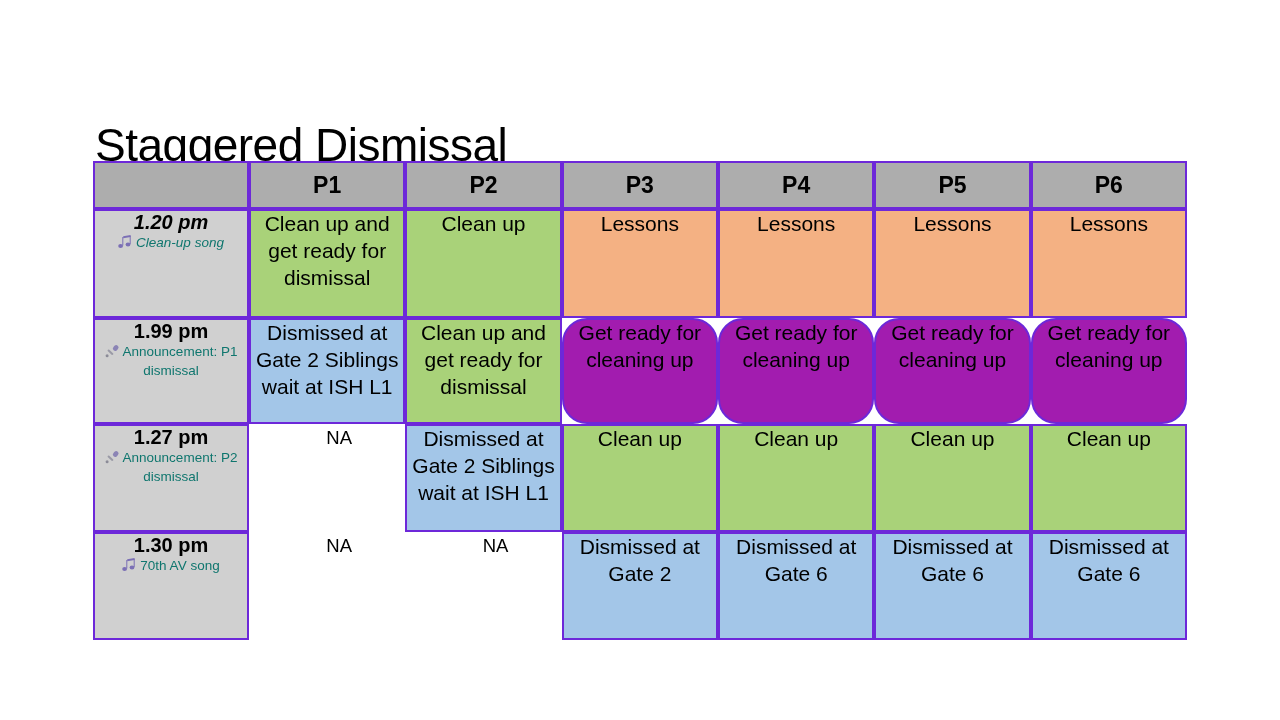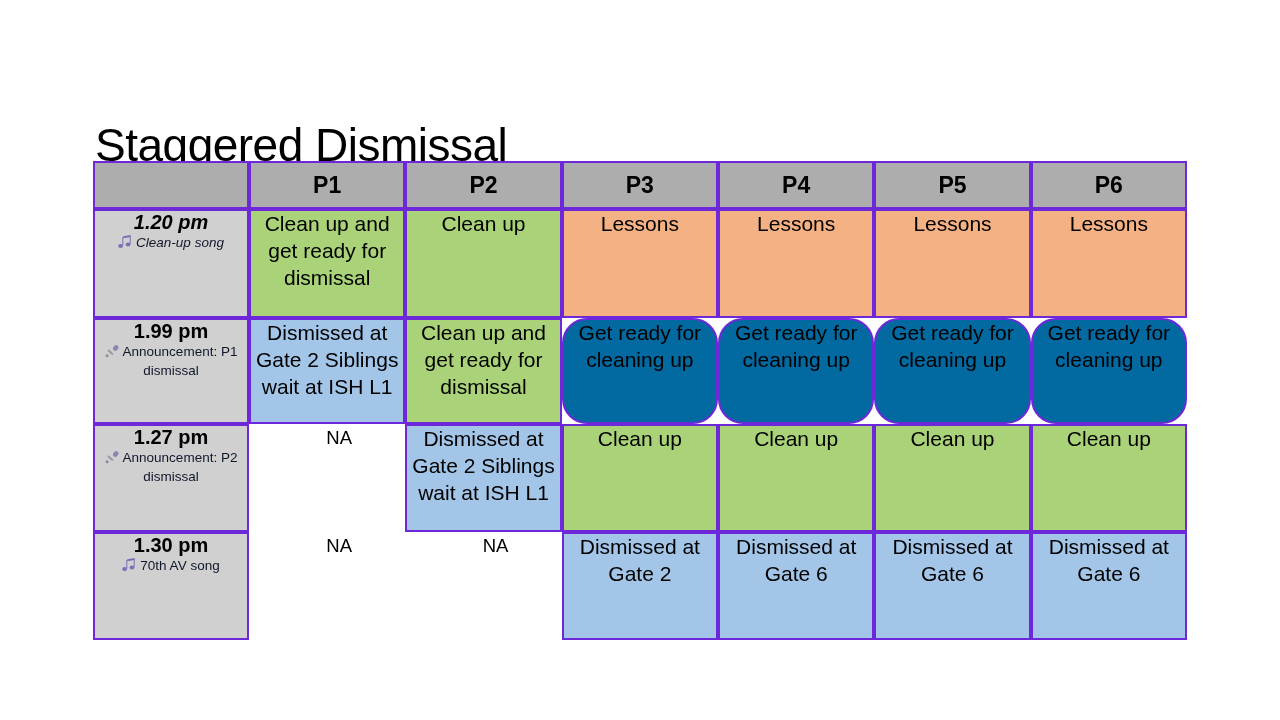"Clean-up song" .time-sub { color: #0f172a -> #0f766e }
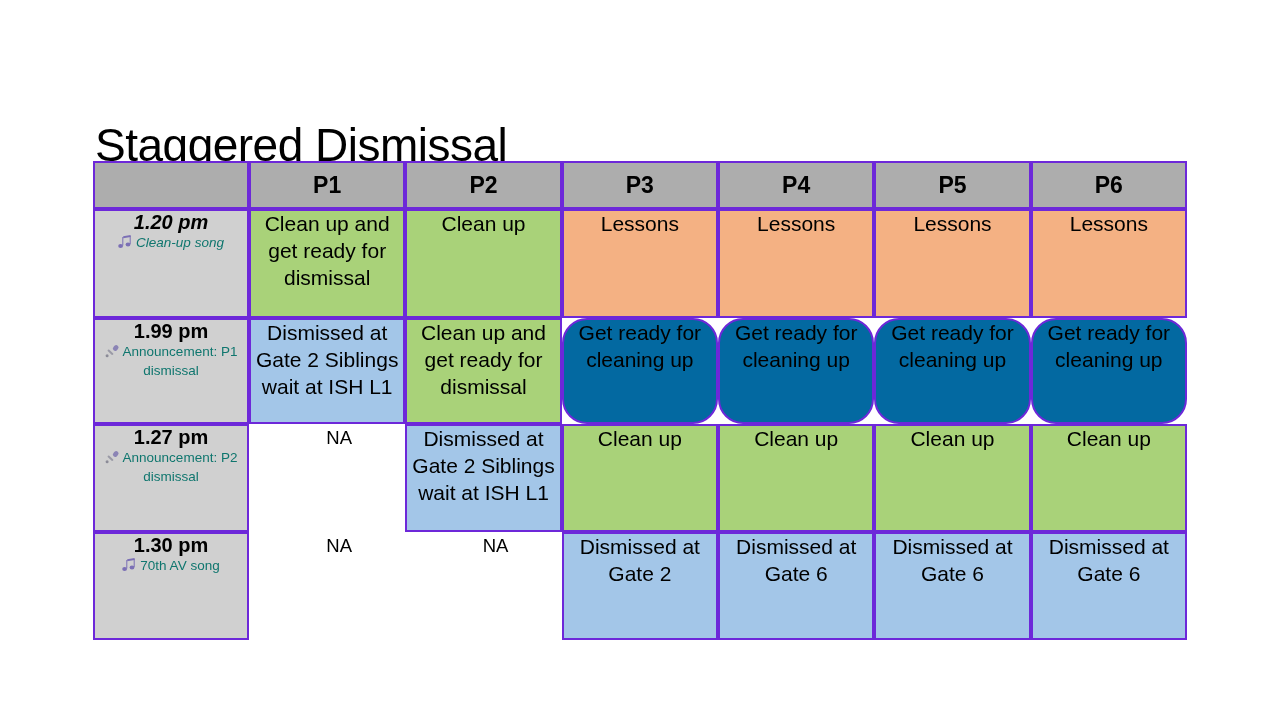"Get ready for cleaning up" .f-yellow { background: #0369a1 -> #a21caf }
